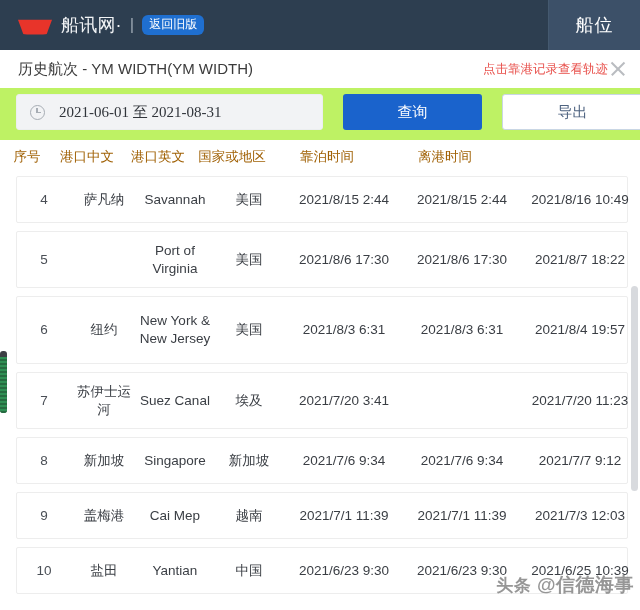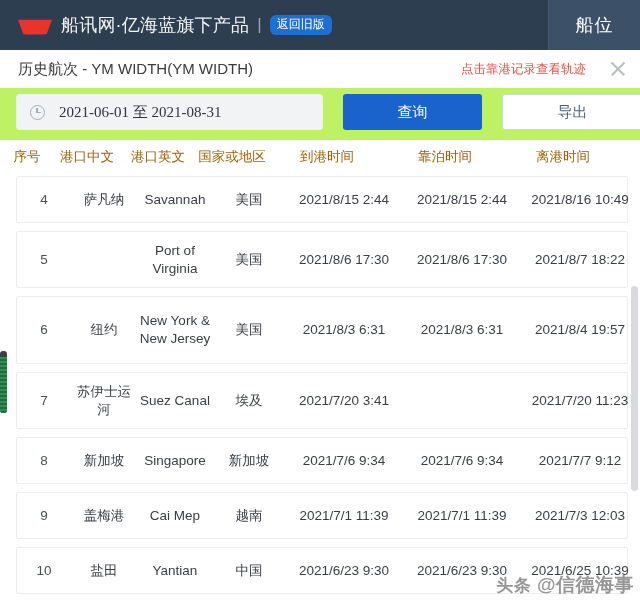"亿海蓝旗下产品" span.brand-text { html: <span>亿海蓝旗下产品</span> -> none }
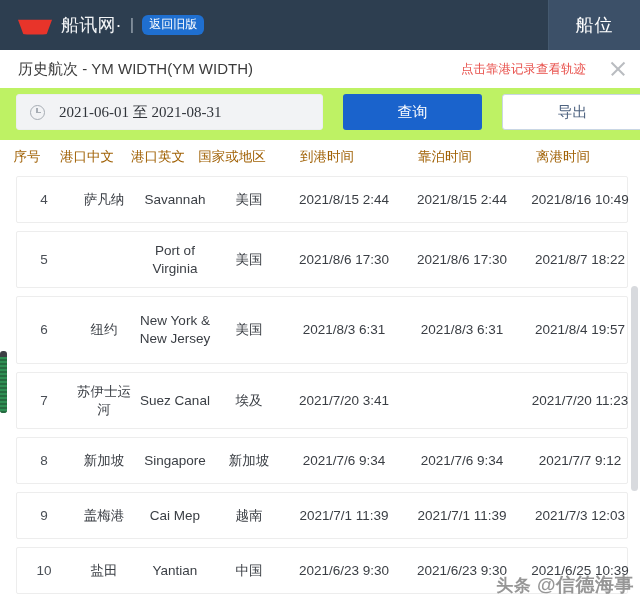"点击靠港记录查看轨迹" .hint-text { margin-right: 22px -> 0 }
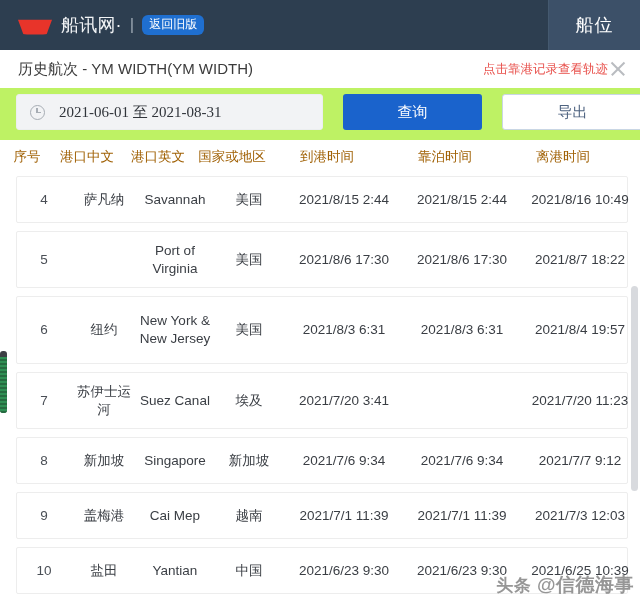"到港时间" div.c-arr { html: <div>到港时间</div> -> none }
